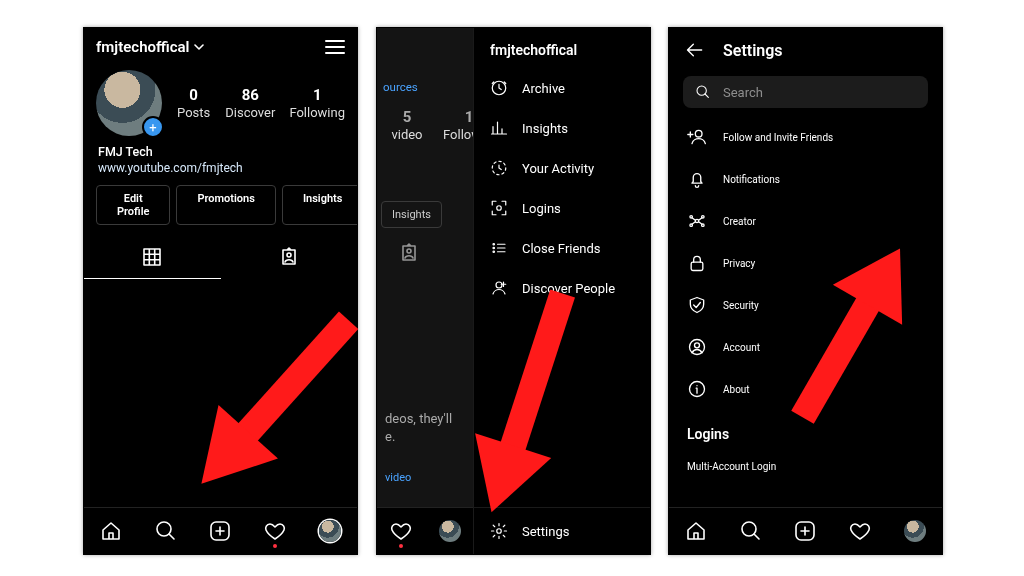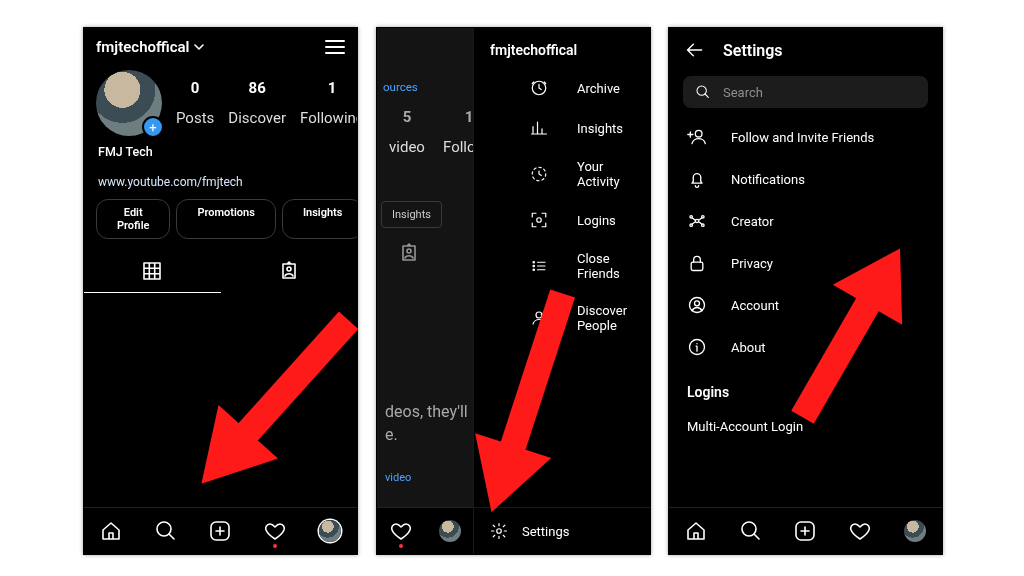"Archive" .drawer .item { gap: 29px -> 14px; margin-left: 40px -> none }
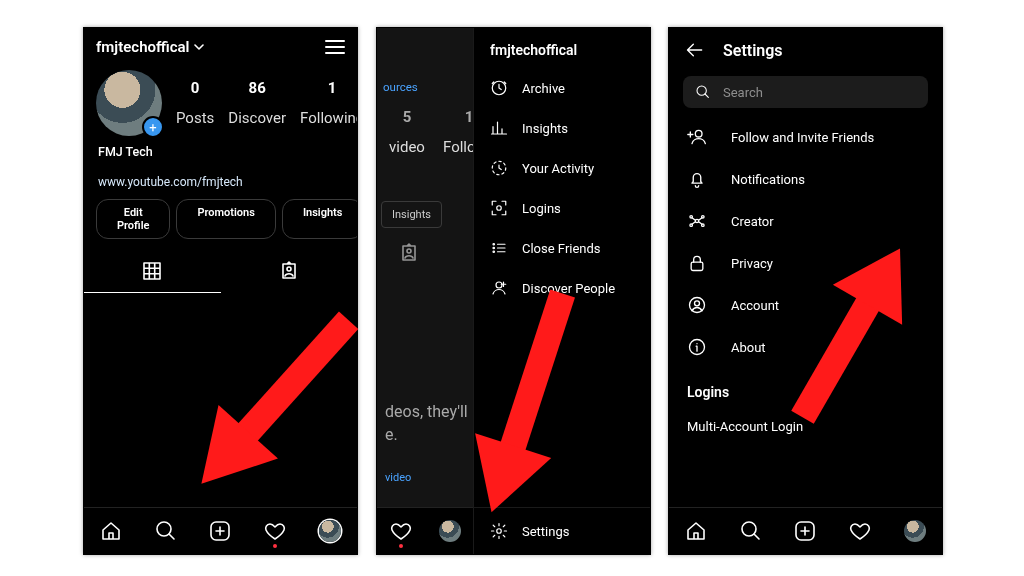"Posts" .stat .lbl { font-size: 15px -> 13px; margin-top: 12px -> 1px }
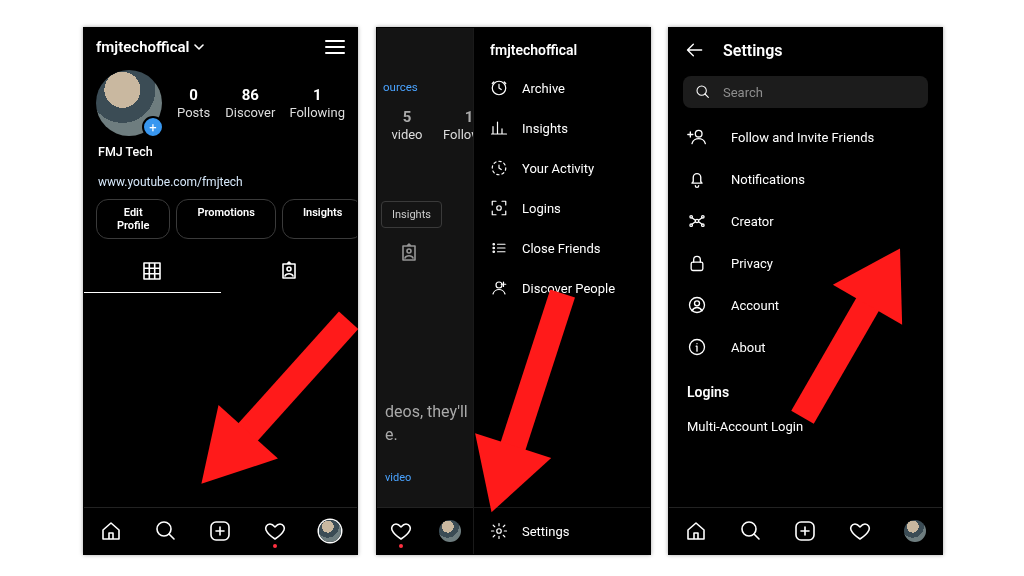"Follow and Invite Friends" .list3 .item { font-size: 13px -> 10px; gap: 24px -> 16px }
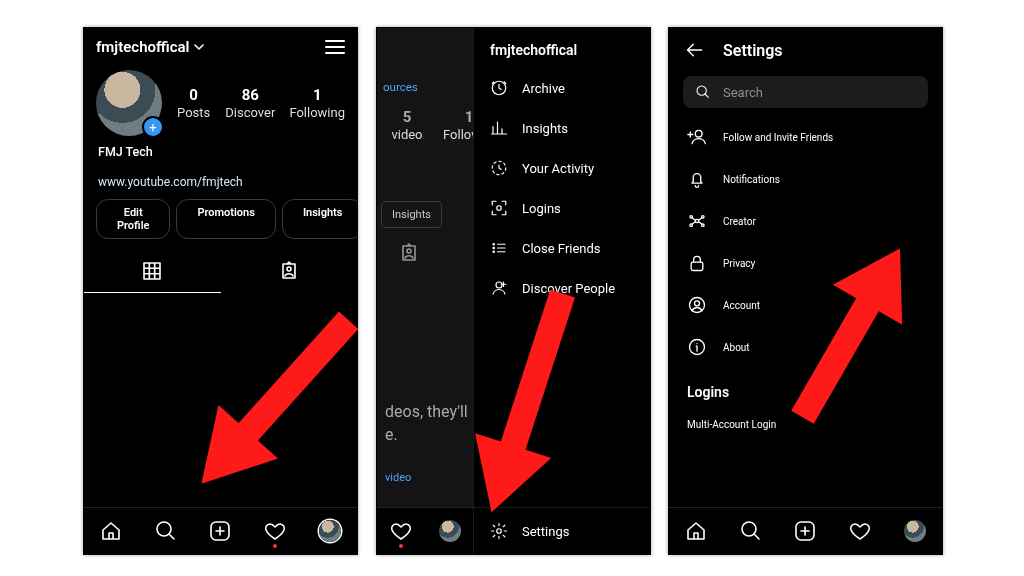"www.youtube.com/fmjtech" .bio .link { margin-top: 16px -> 2px }
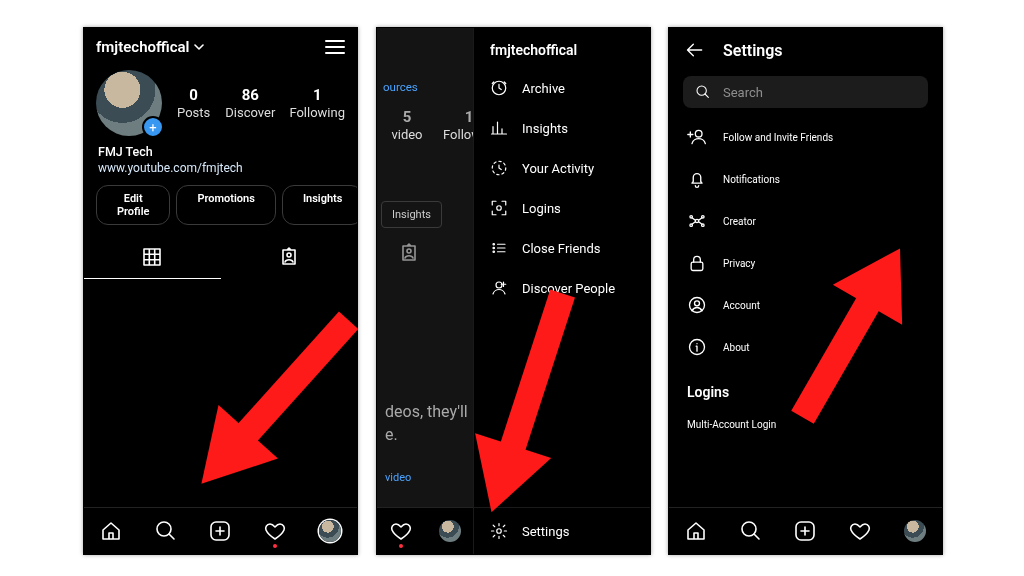"Edit Profile" .btns .b { border-radius: 12px -> 4px }
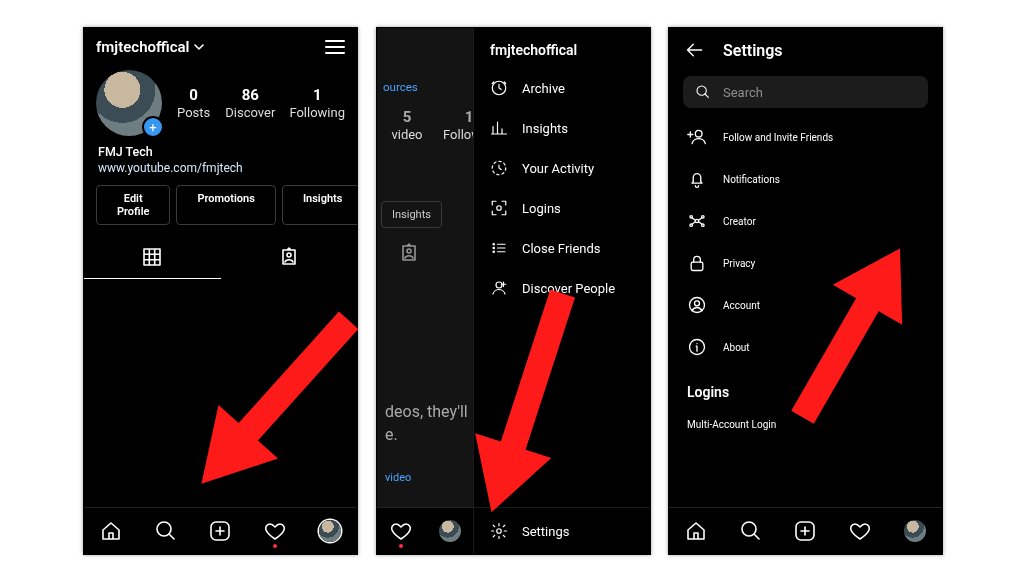"Security" div.item { html: none -> <div> <svg> <path></path> <path></path> </svg> <span>Security</span> </div> }
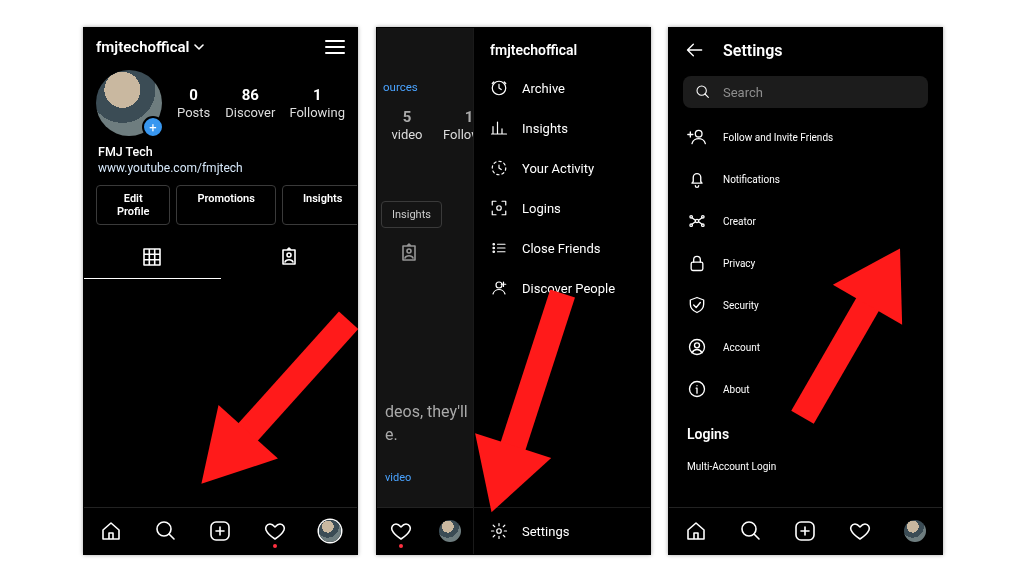"deos, they'll" .p2-videos { font-size: 16px -> 13px }
